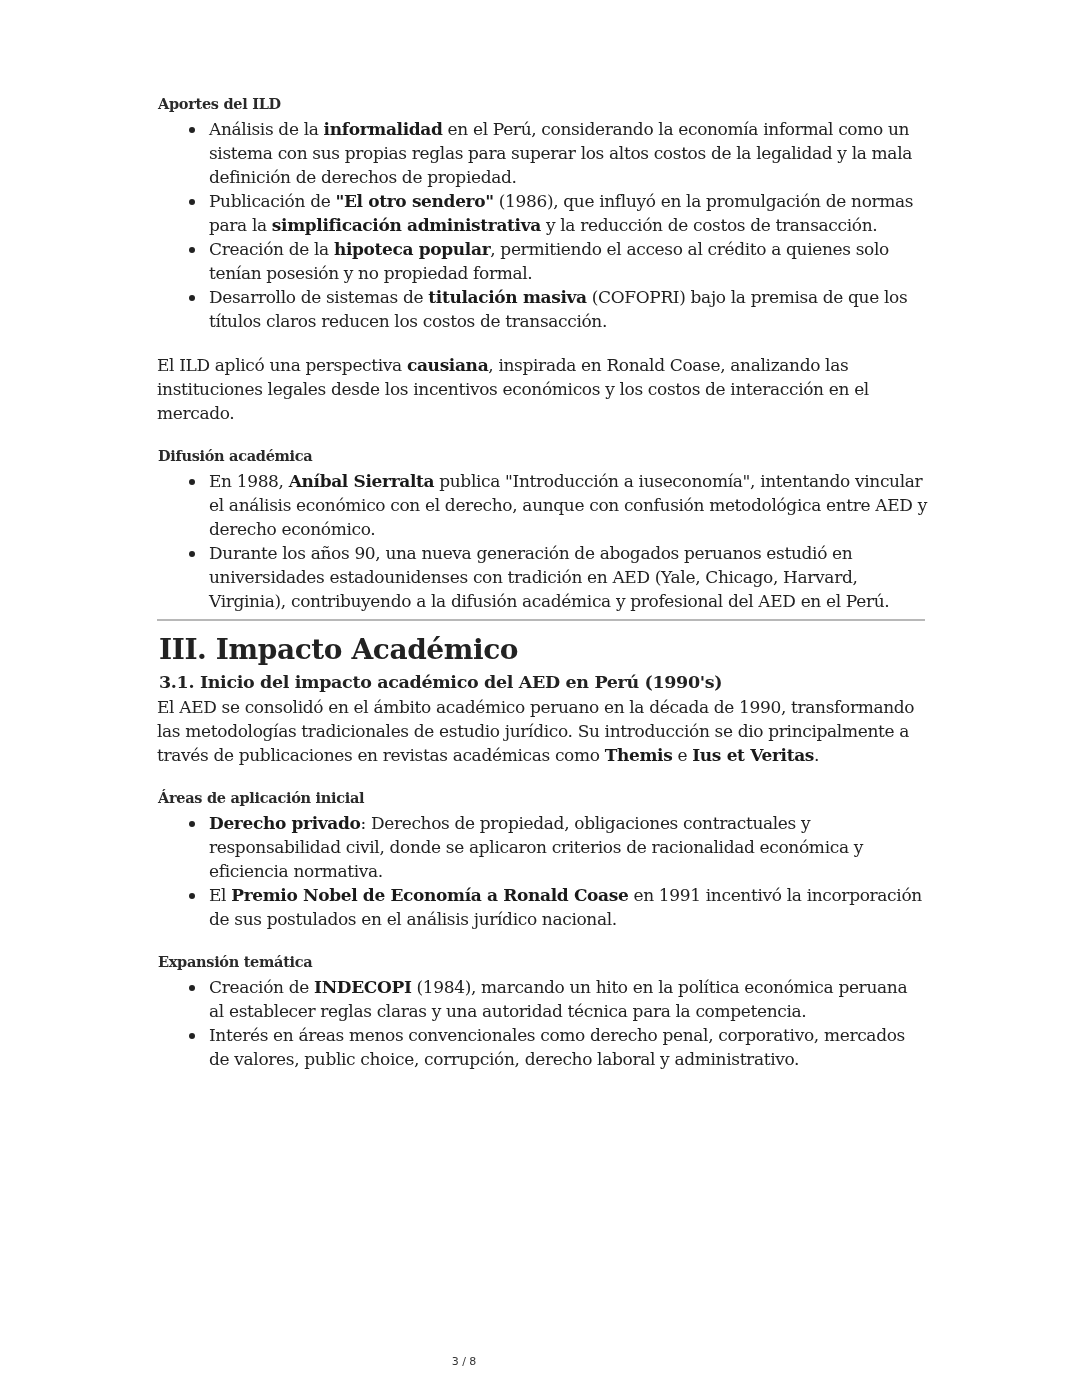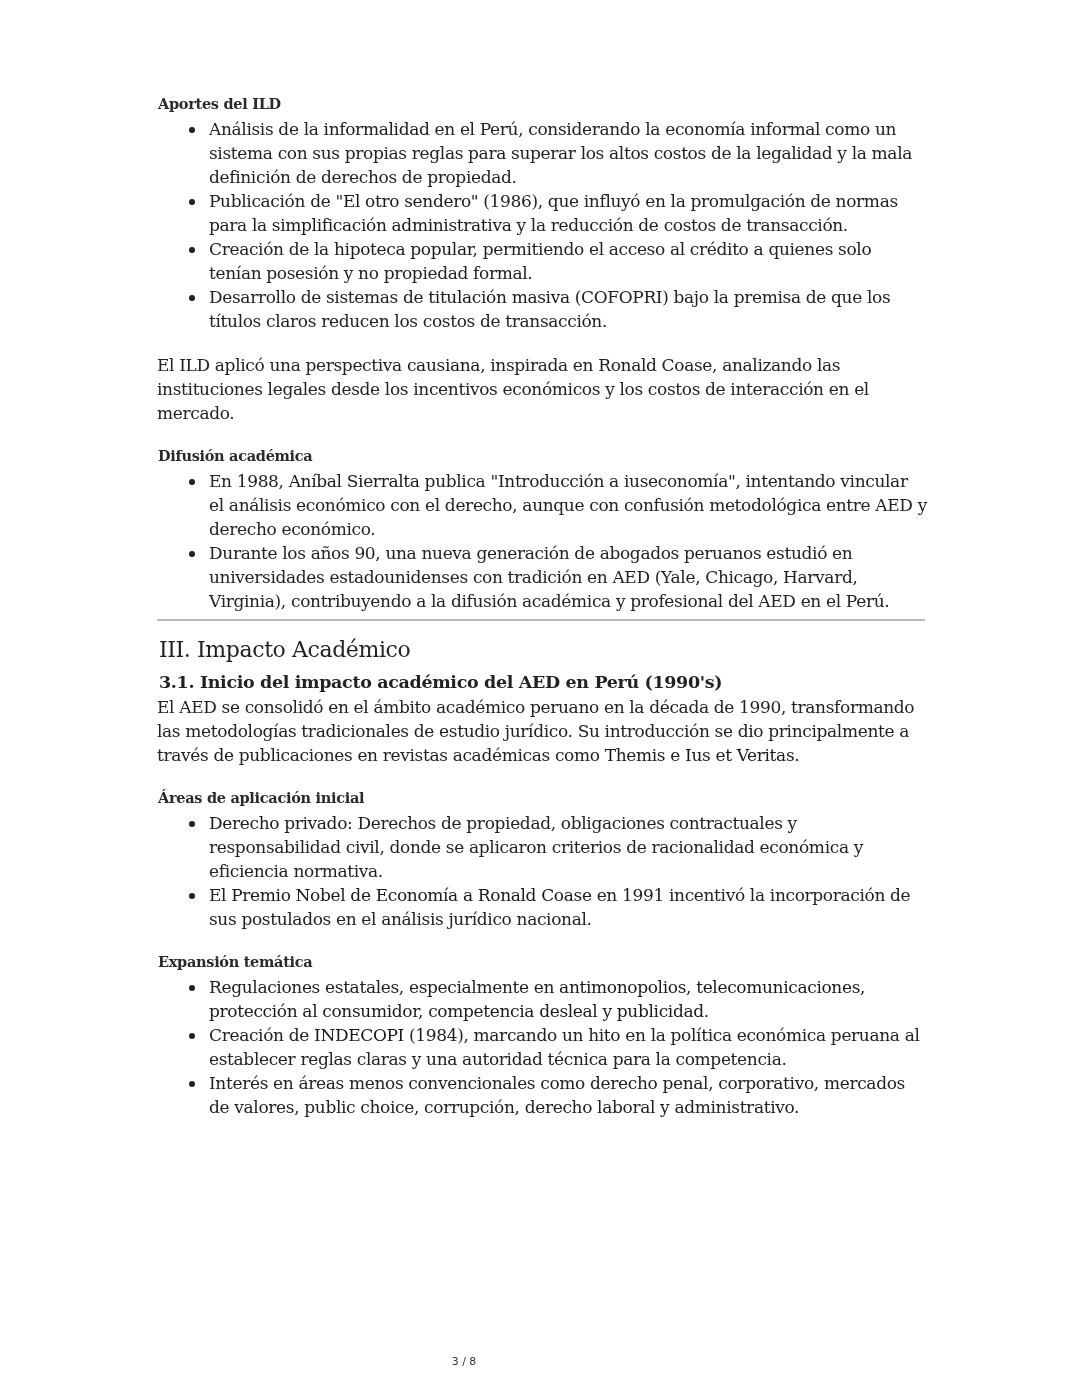"informalidad" .p b, li b { font-weight: normal -> bold }
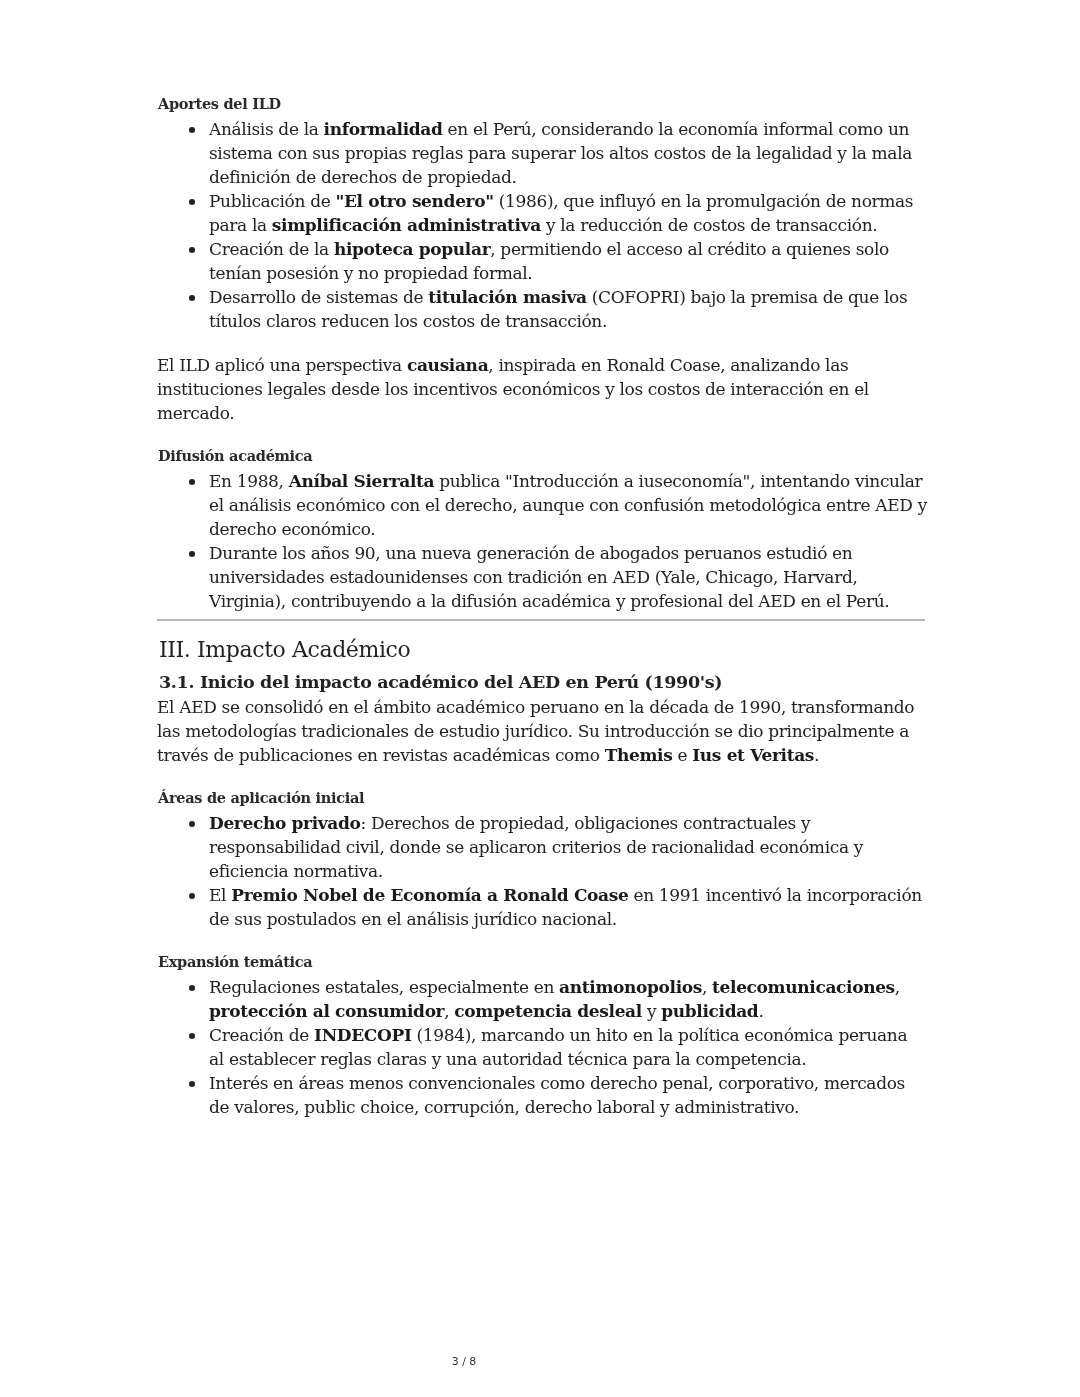"III. Impacto Académico" .h2 { font-size: 22px -> 28px; font-weight: normal -> bold }
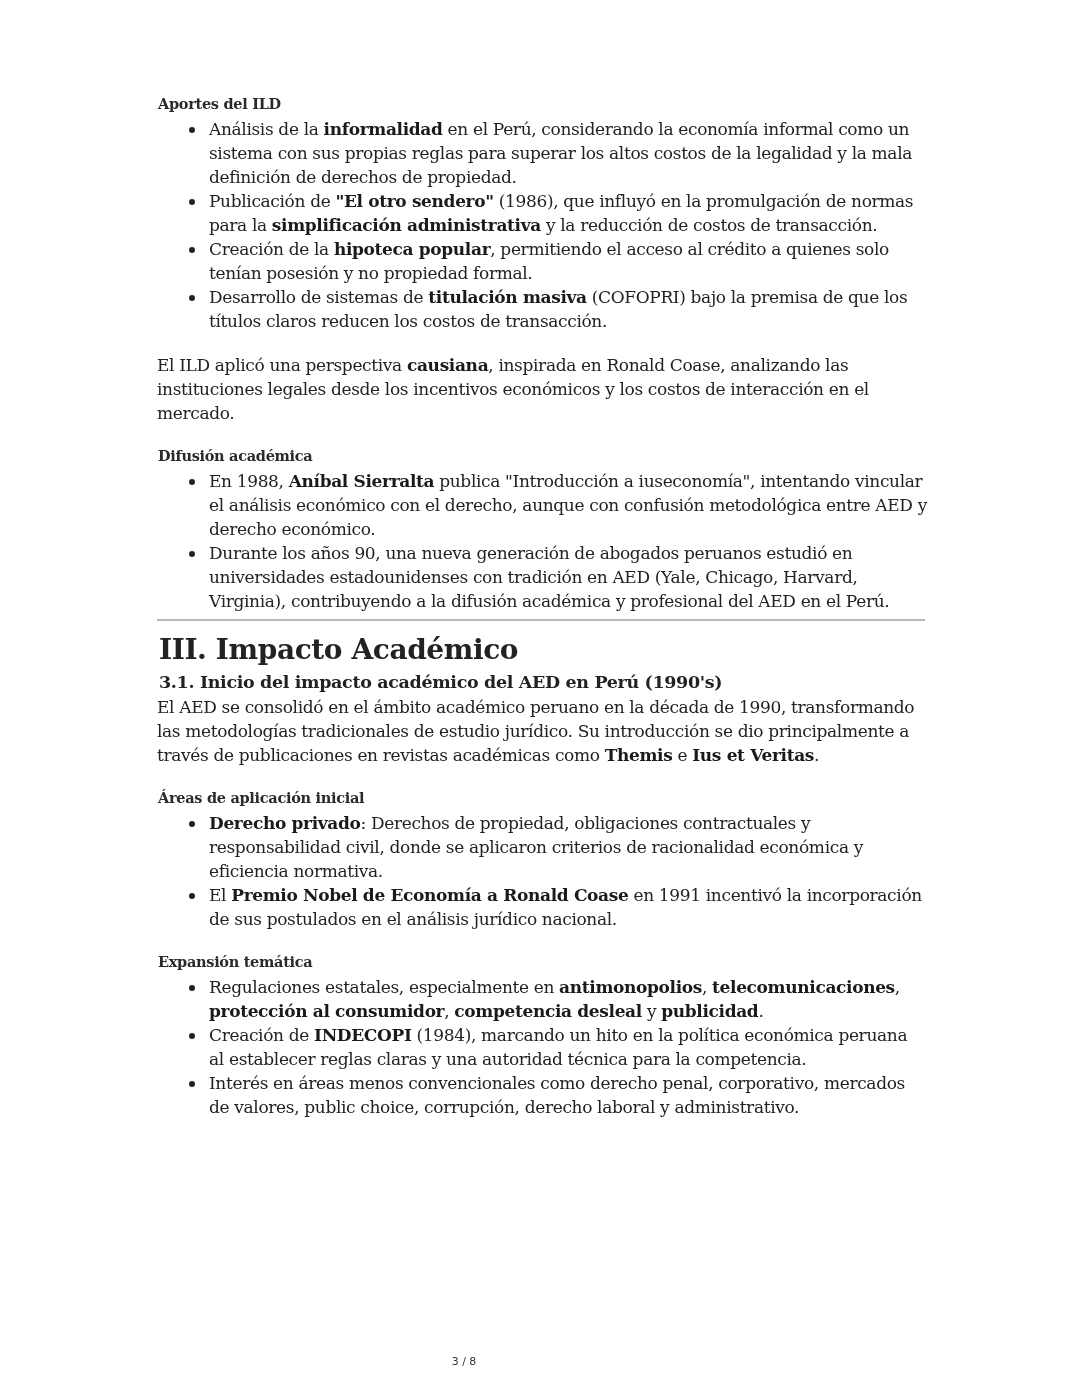"Regulaciones estatales, especialmente en" li { html: <li><span>Regulaciones estatales, especialmente en </span><b>antimonopolios</b><span>, </span><b>telecomunicaciones</b><span>, </span><b>protección al consumidor</b><span>, </span><b>competencia desleal</b><span> y </span><b>publicidad</b><span>.</span></li> -> none }
